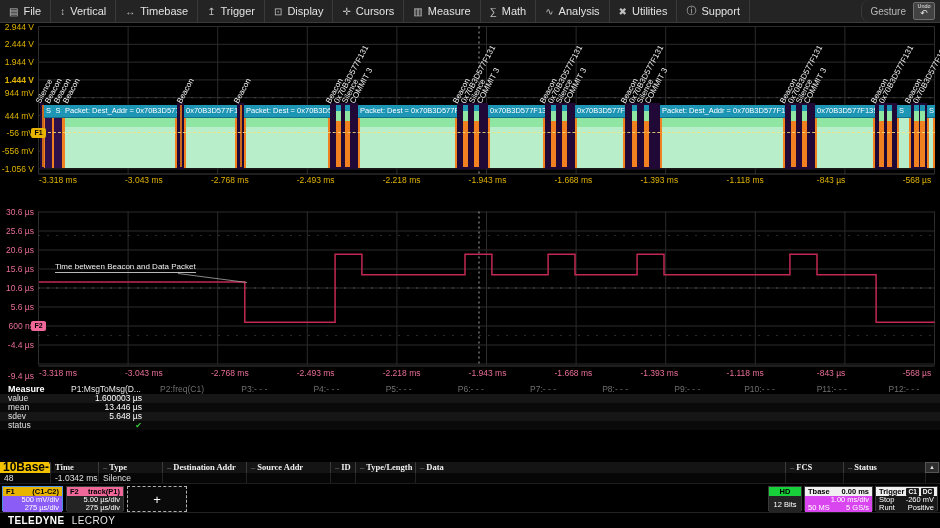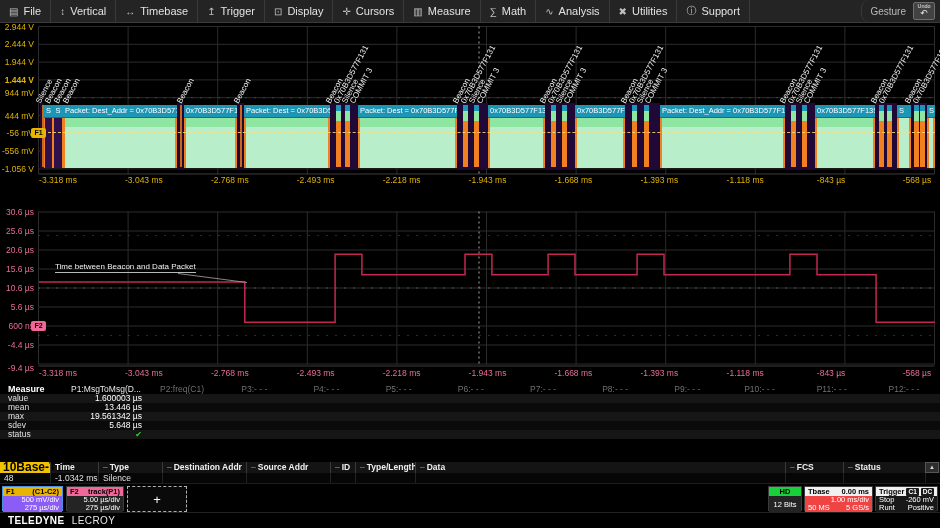"-9.4 µs" div.ylab { top: 363px -> 371px }
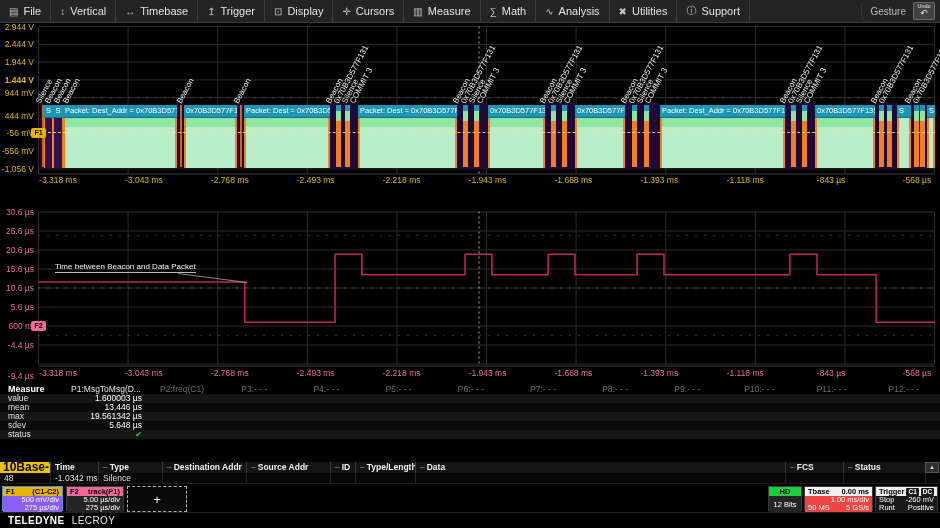"max" div.m-row { html: <div> <div>max</div> <div>19.561342 µs</div> <div></div> <div></div> <div></div> <div></div> <div></div> <div></div> <div></div> <div></div> <div></div> <div></div> <div></div> </div> -> none }
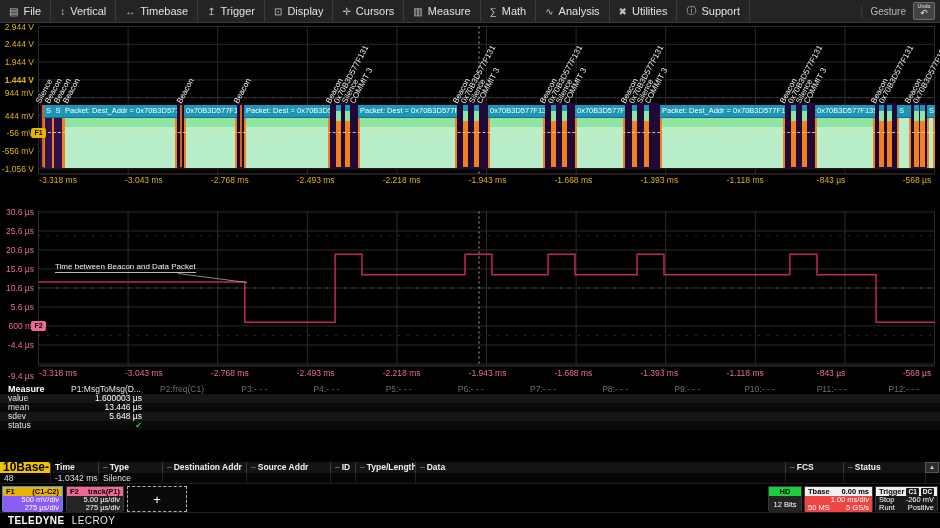"Time" .d-hcell { font-family: none -> Liberation Serif, serif }
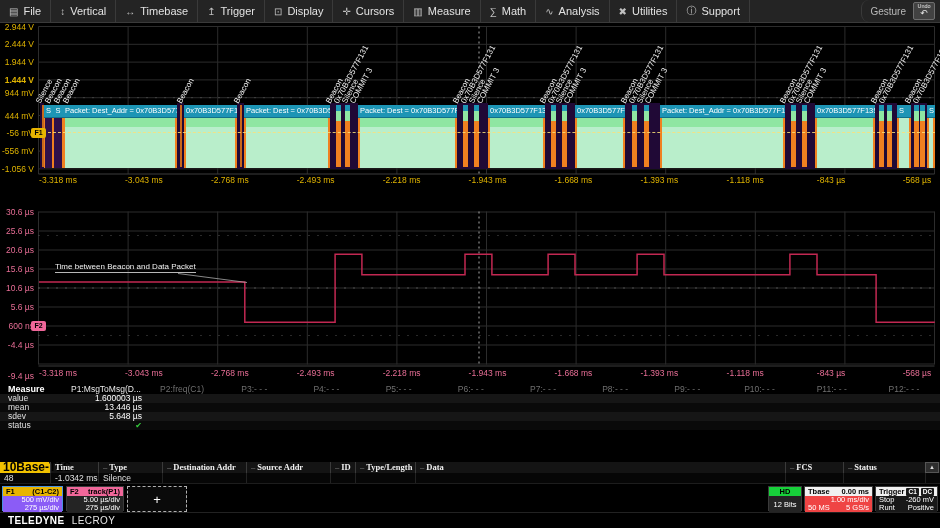"1.00 ms/div" #tbase-box .bd { background: #ef4444 -> #d946ef }
